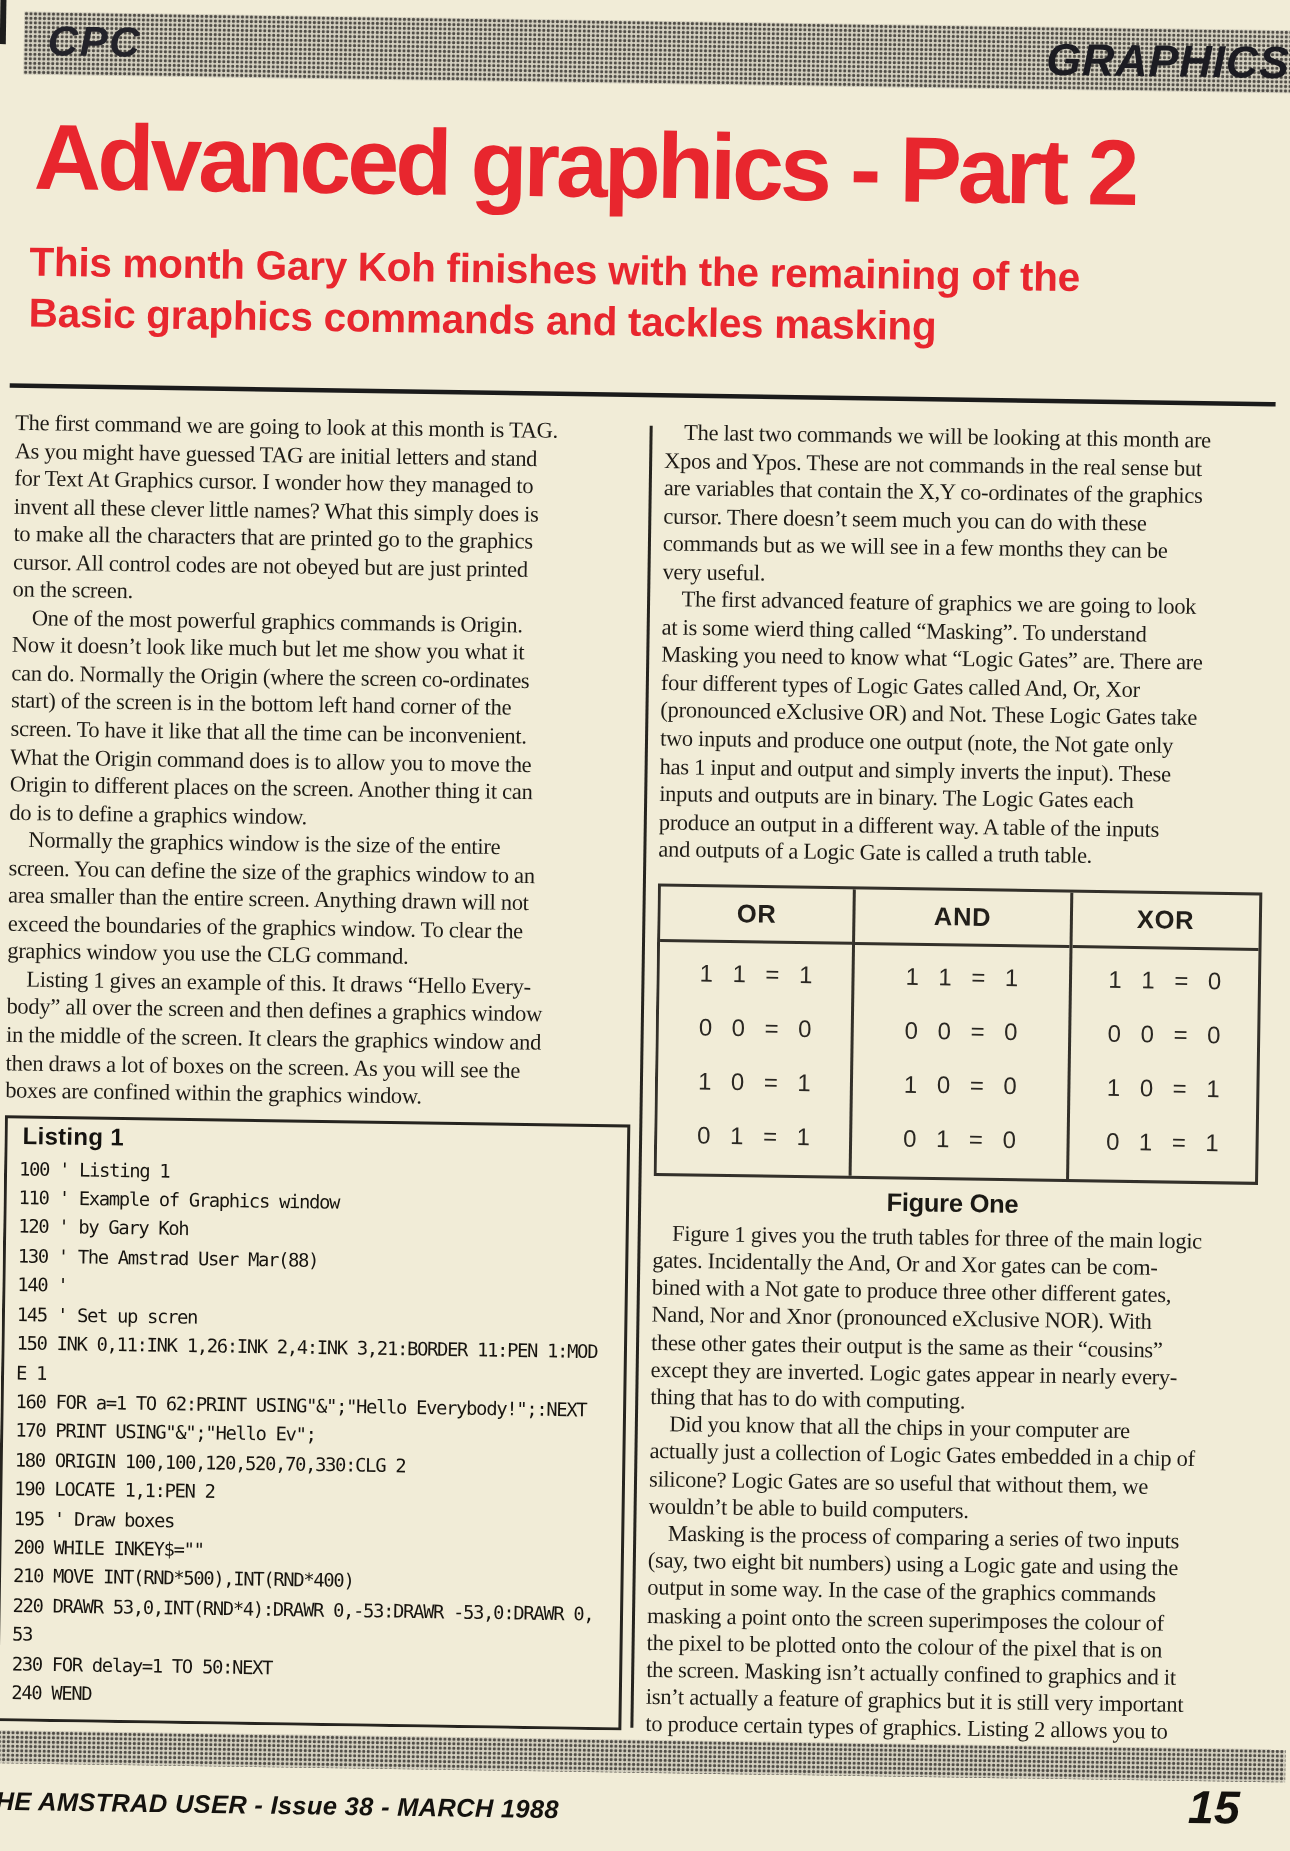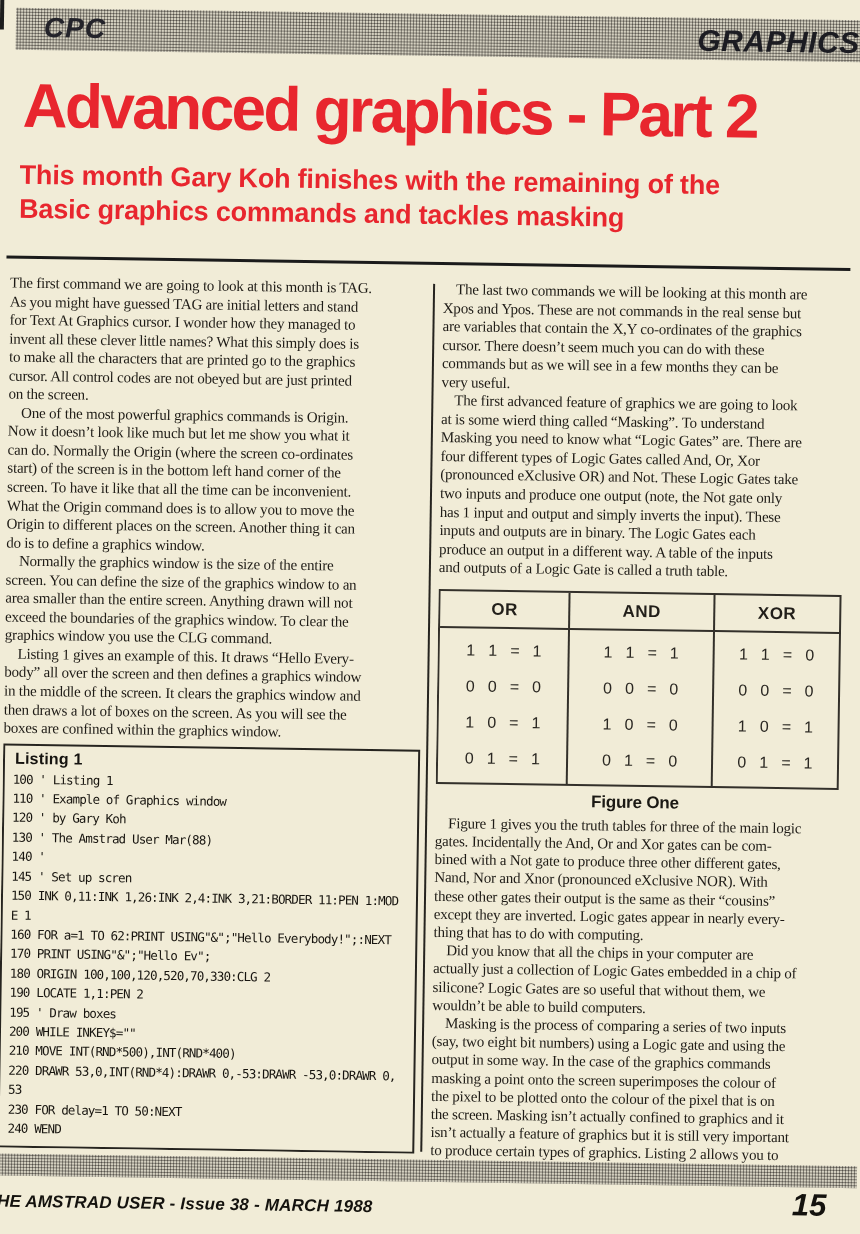"CPC" .cpc { left: 28px -> 16px }
